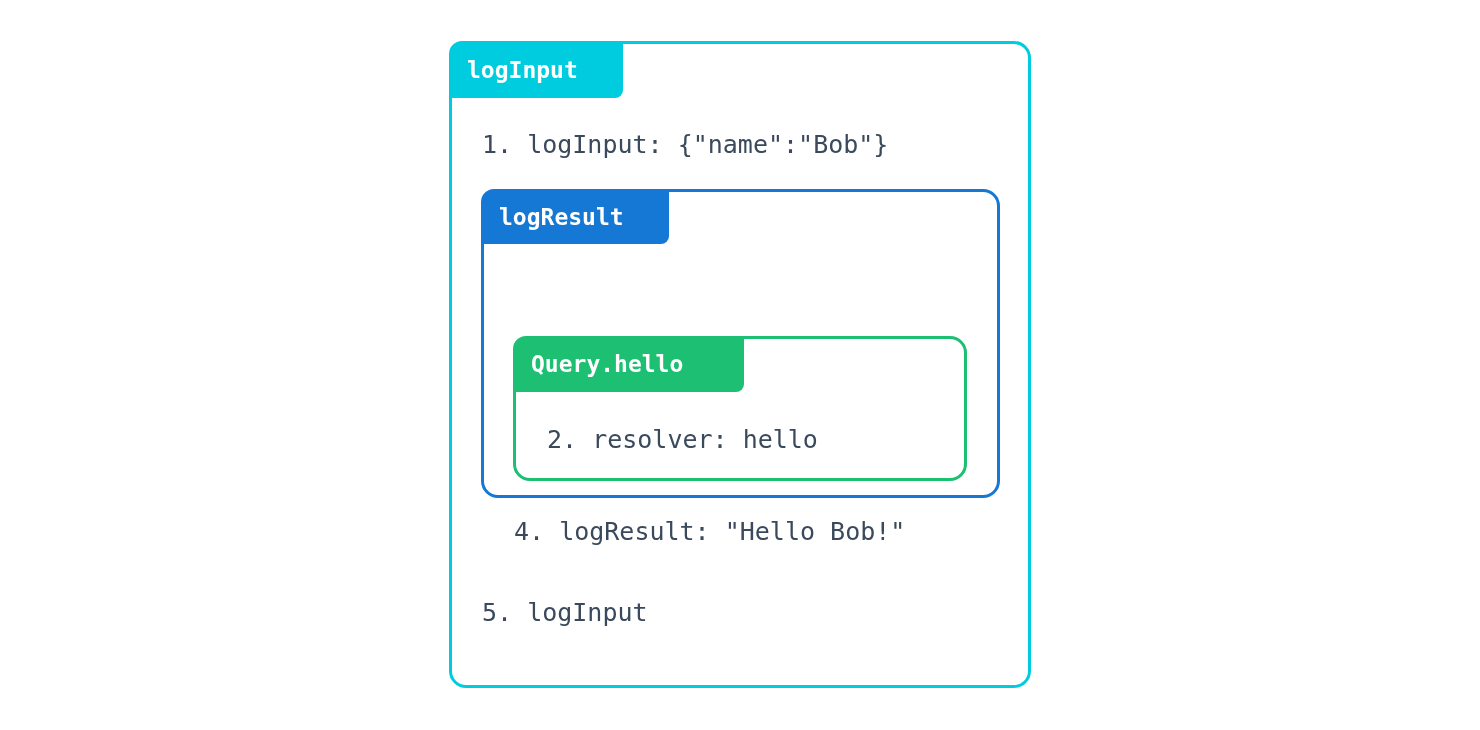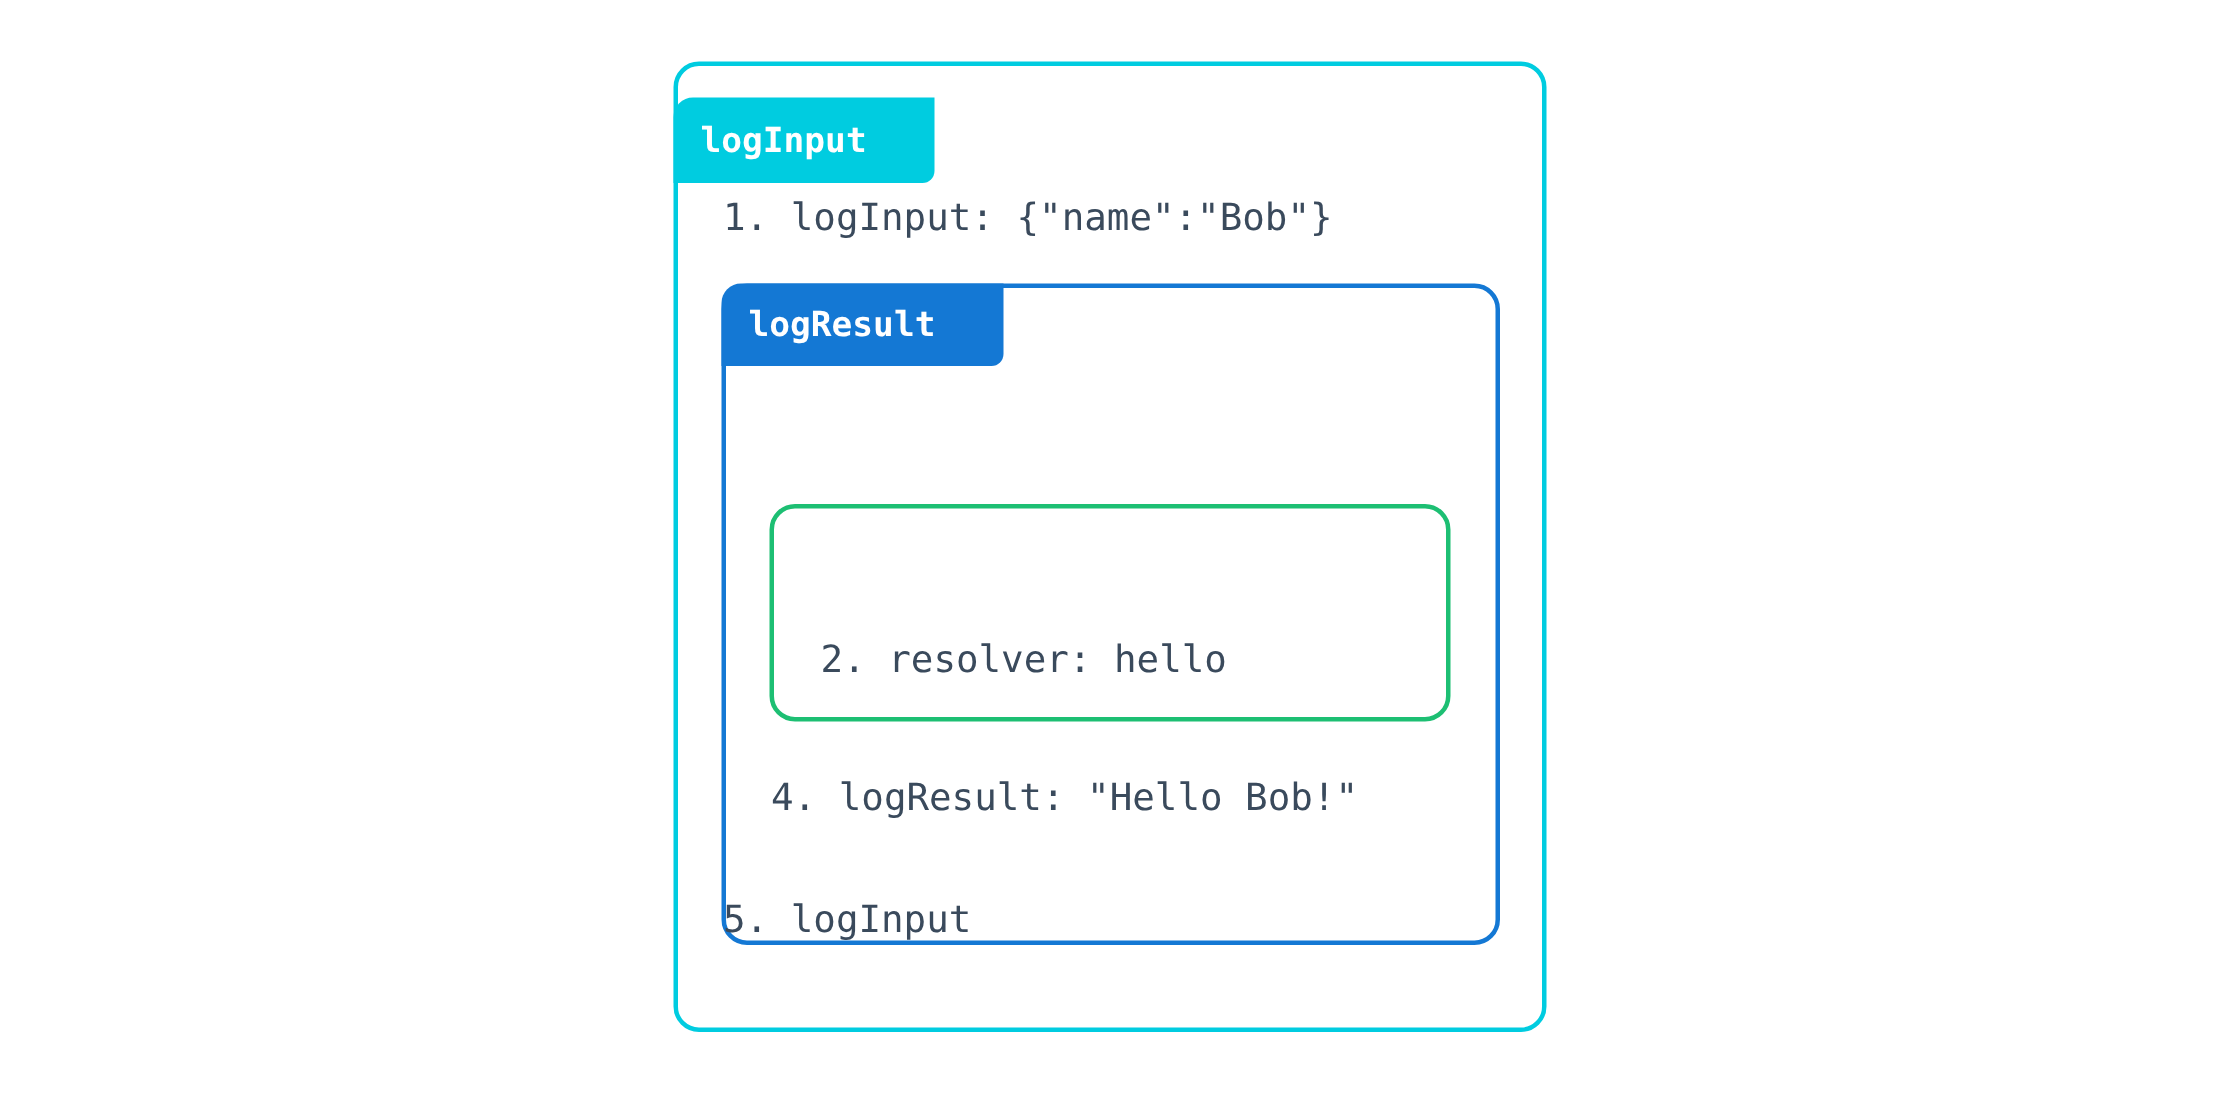"logInput" #tab-outer { margin-top: 24px -> none }
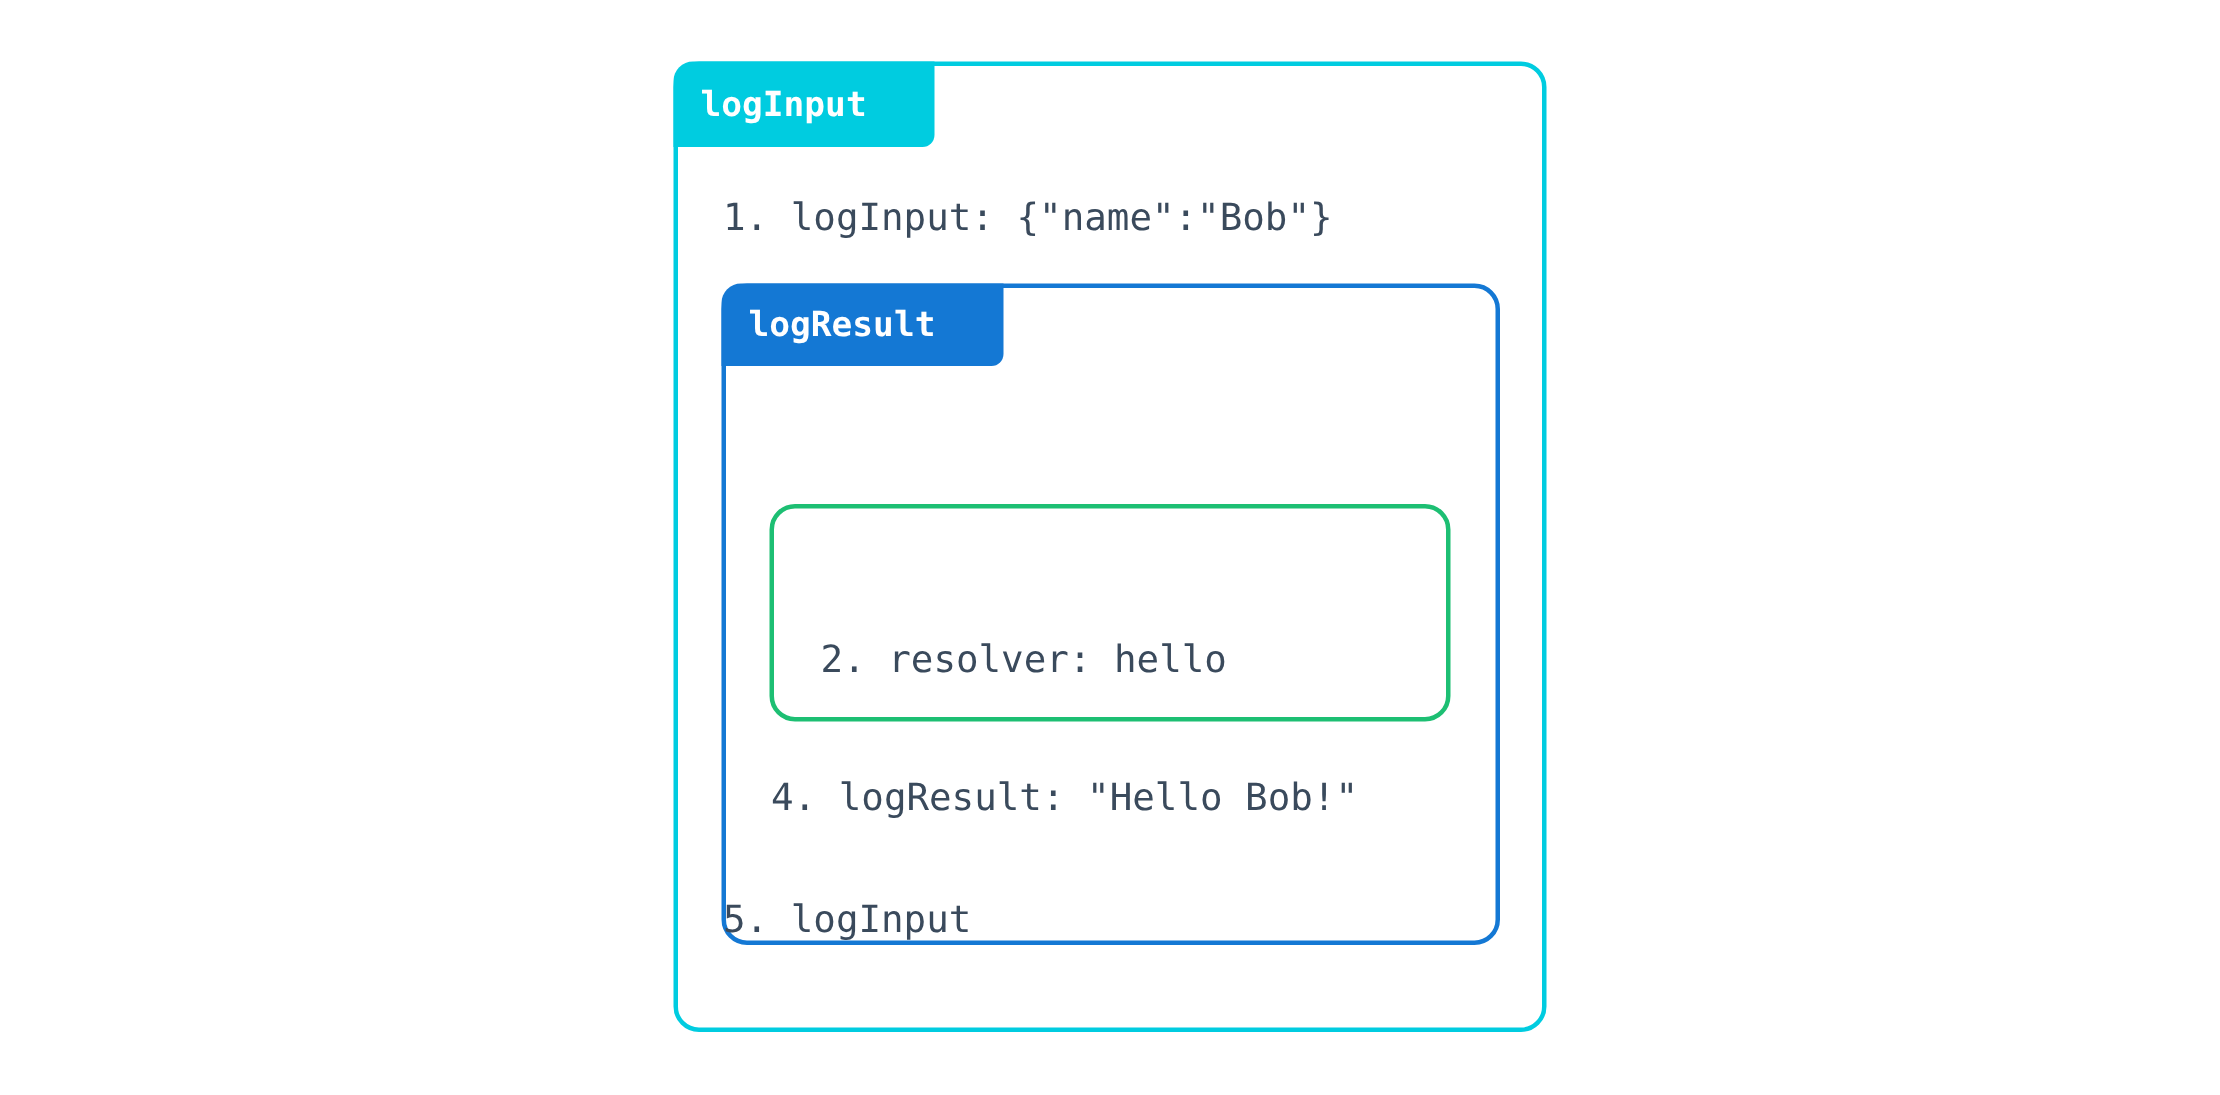"logResult" #box-middle { height: 441px -> 309px }
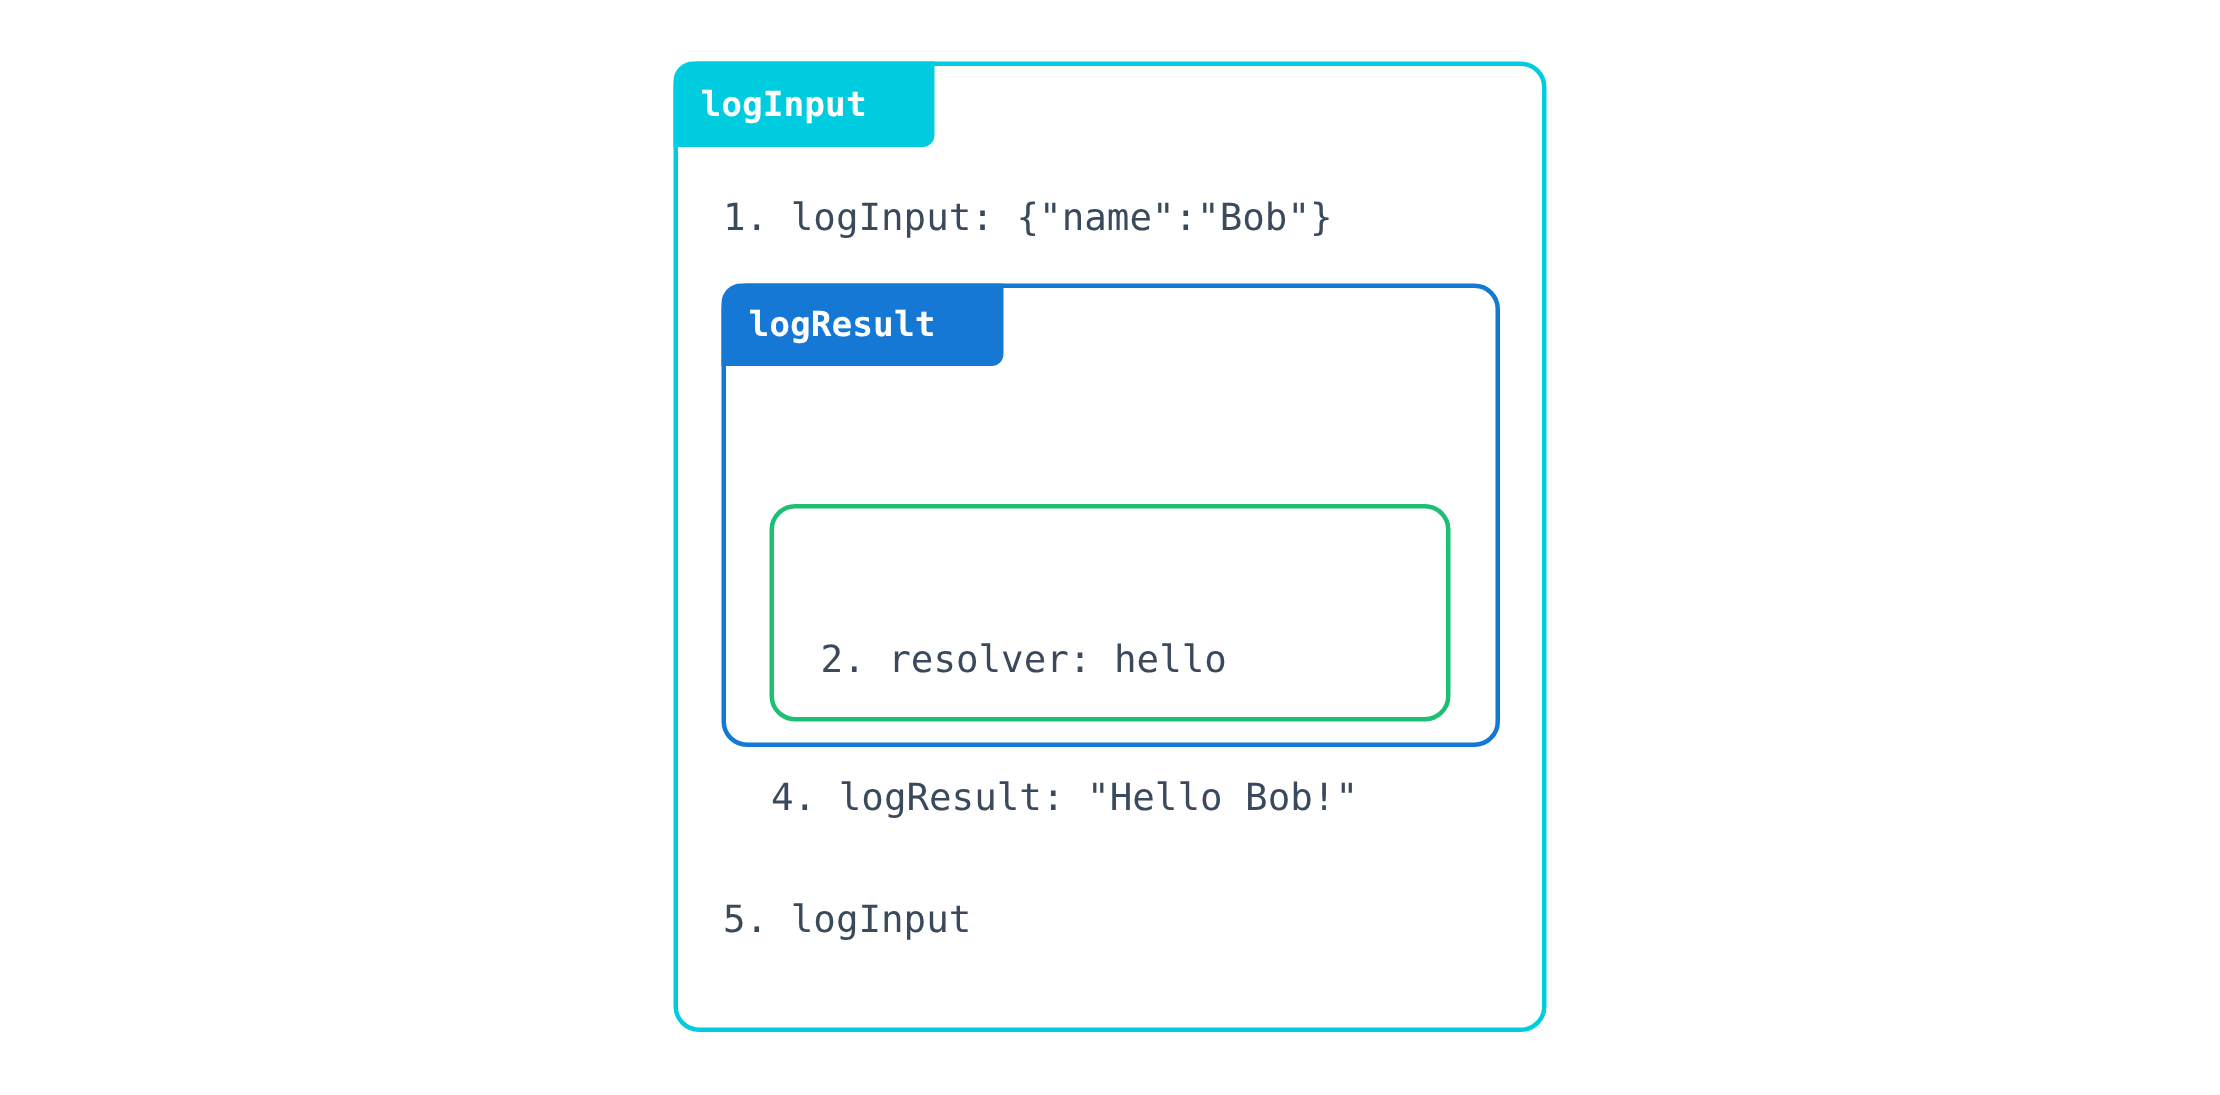"Query.hello" div.trace-tab { html: none -> <div> <span>Query.hello</span> </div> }
